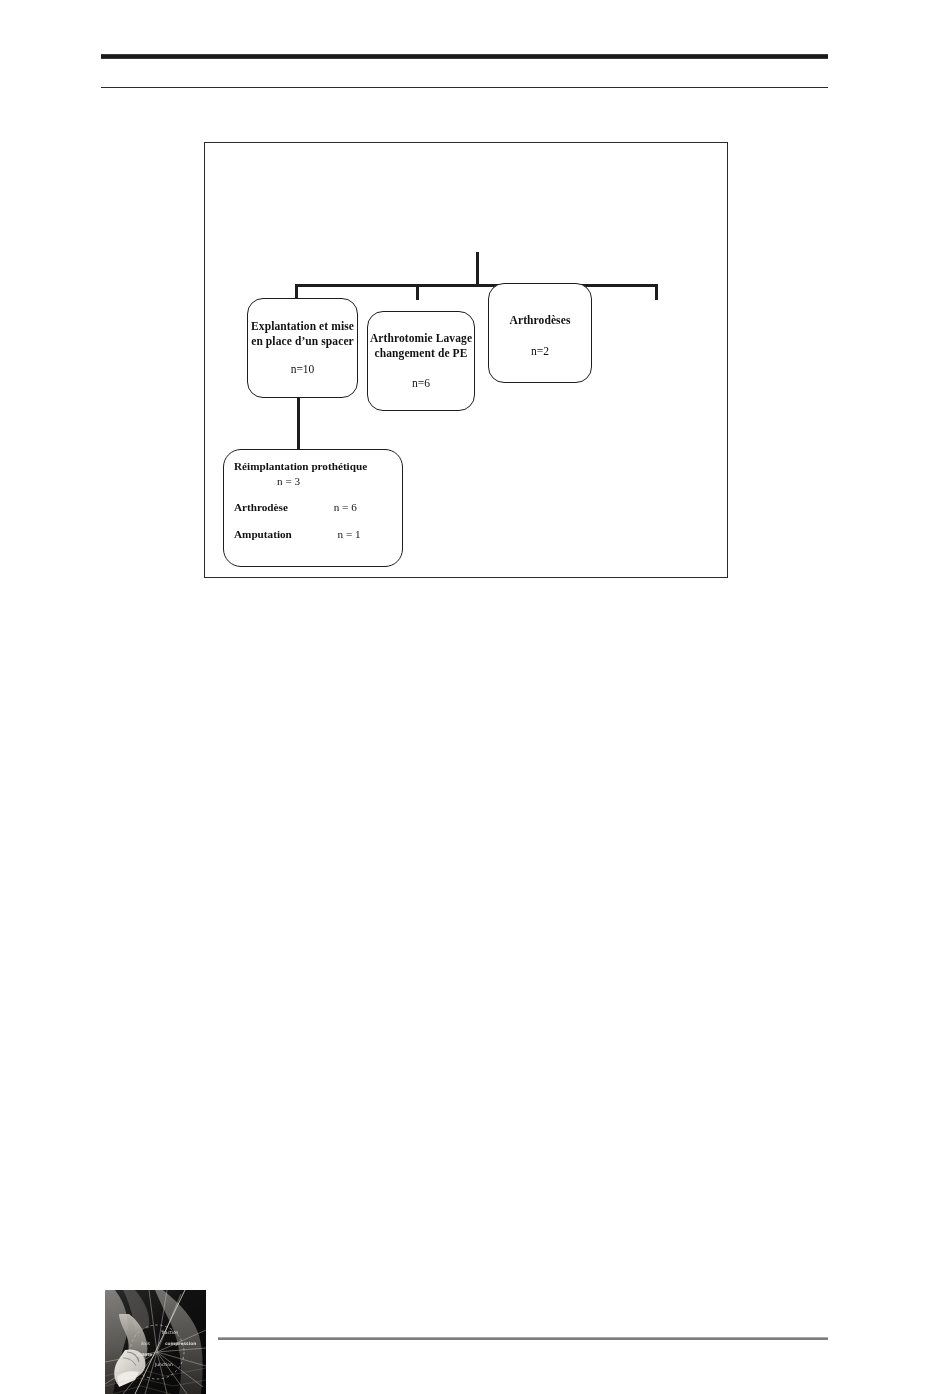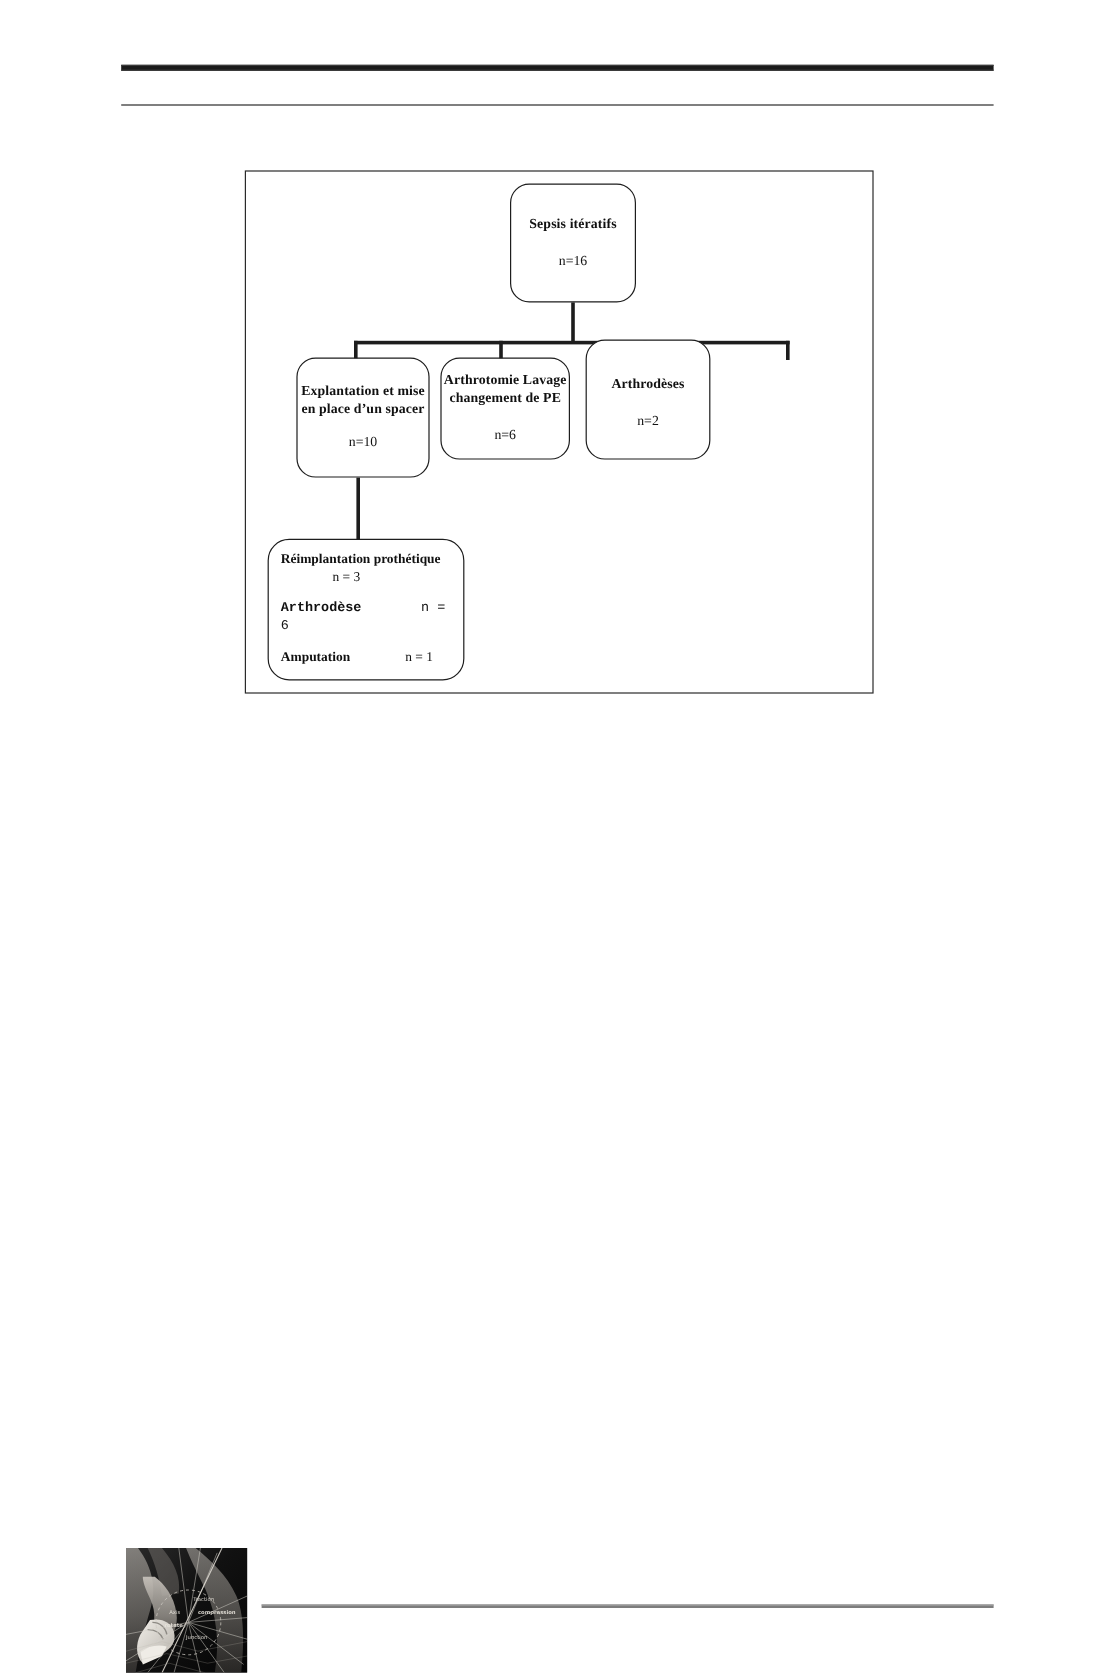"Sepsis itératifs" div.node { html: <div> <span>Sepsis itératifs</span> <span>n=16</span> </div> -> none }
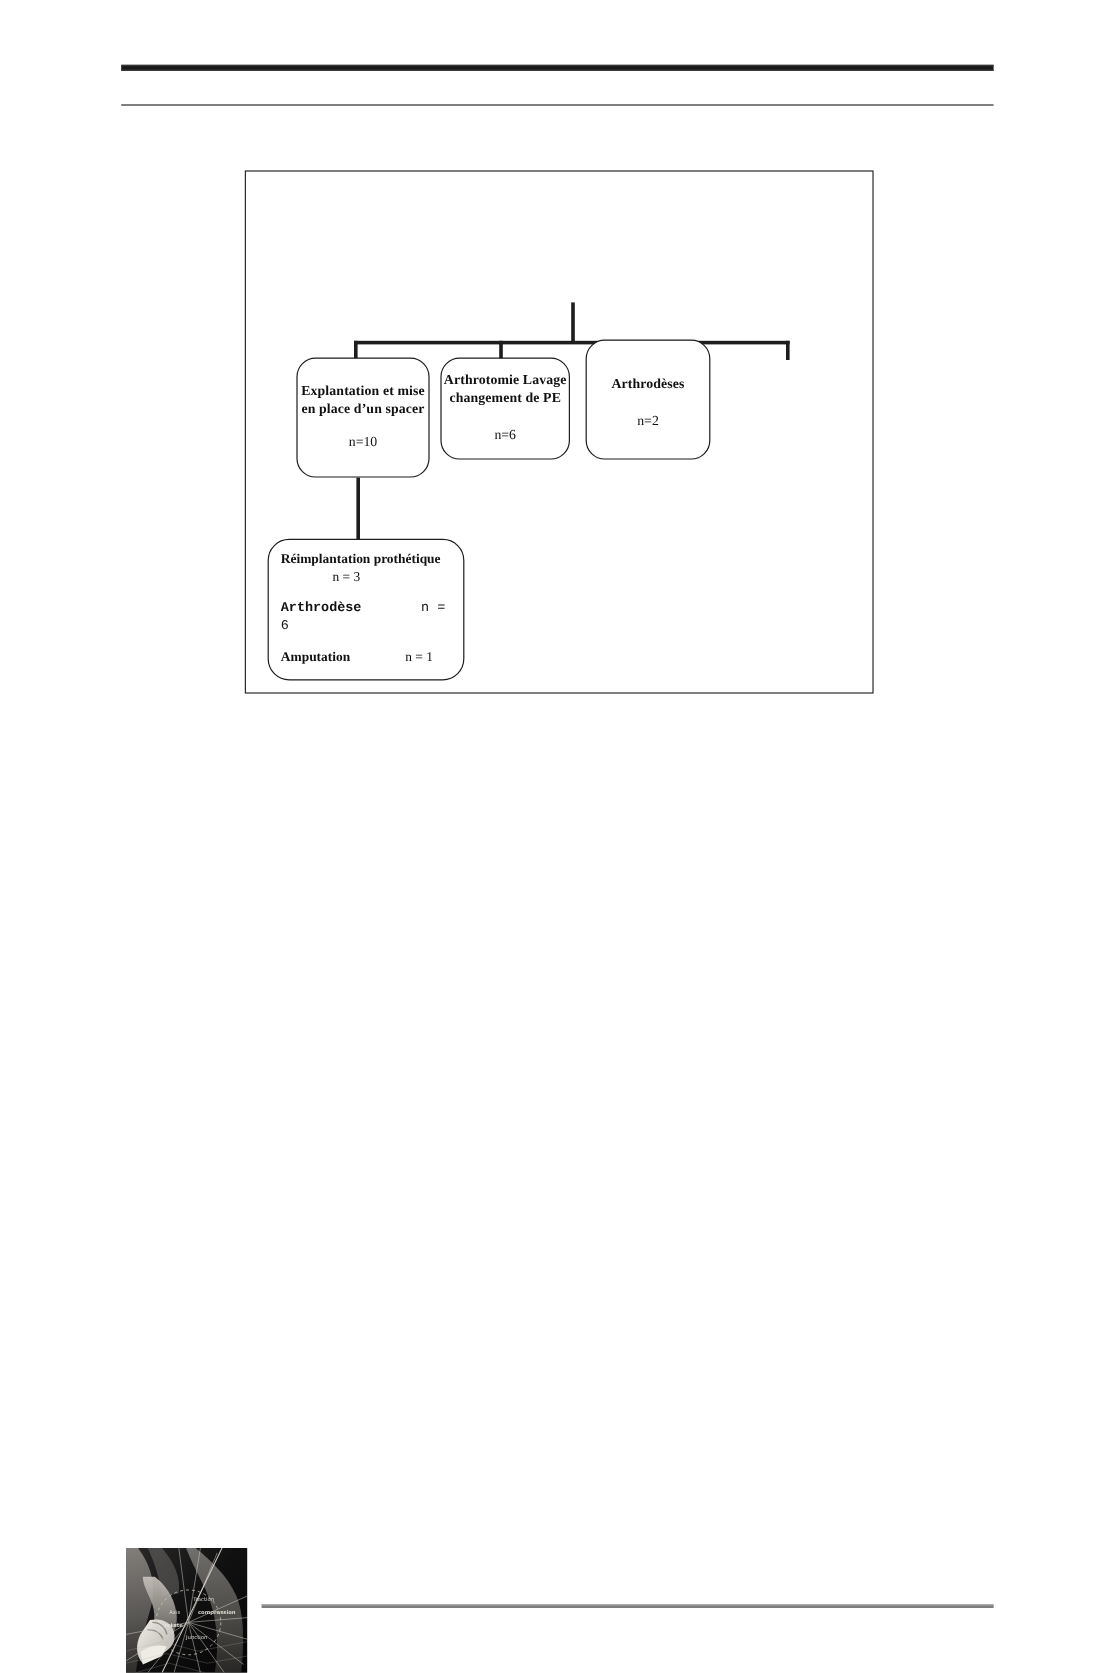"Arthrotomie Lavage changement de PE" #node-arthrot { height: 85px -> 100px; top: 155px -> 168px }
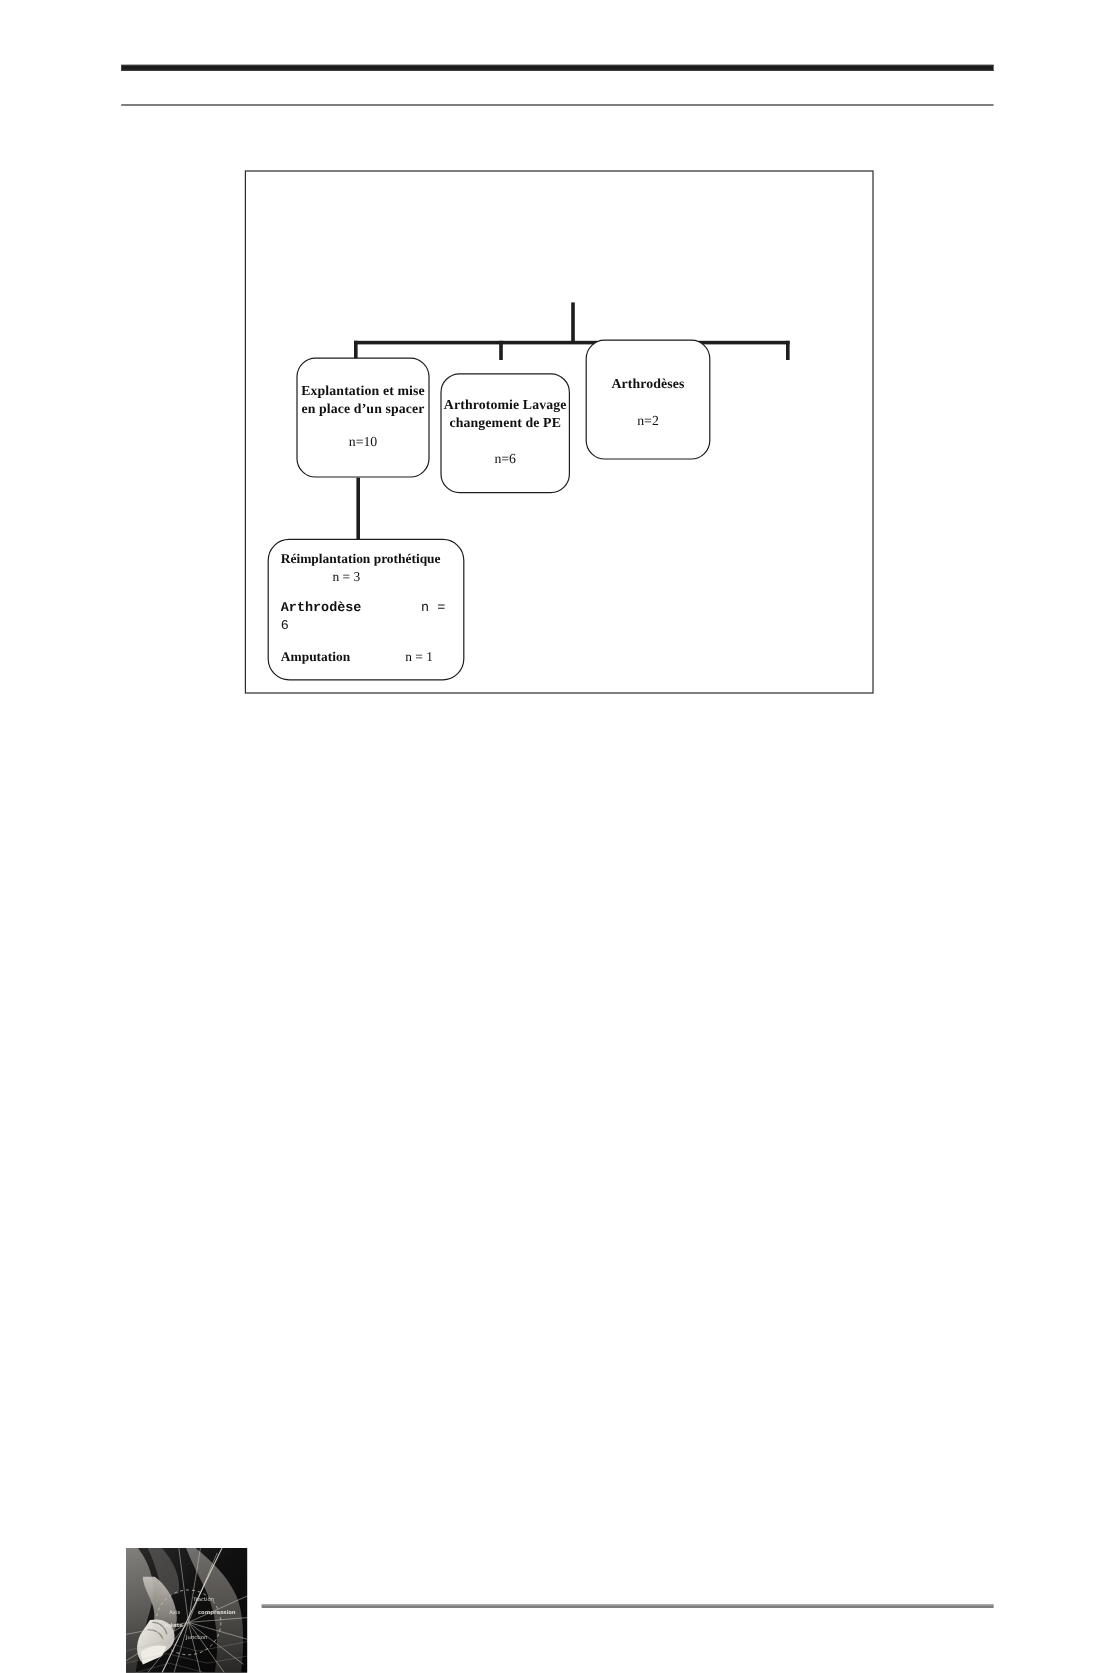"Réimplantation prothétique" #node-detail { width: 164px -> 180px }
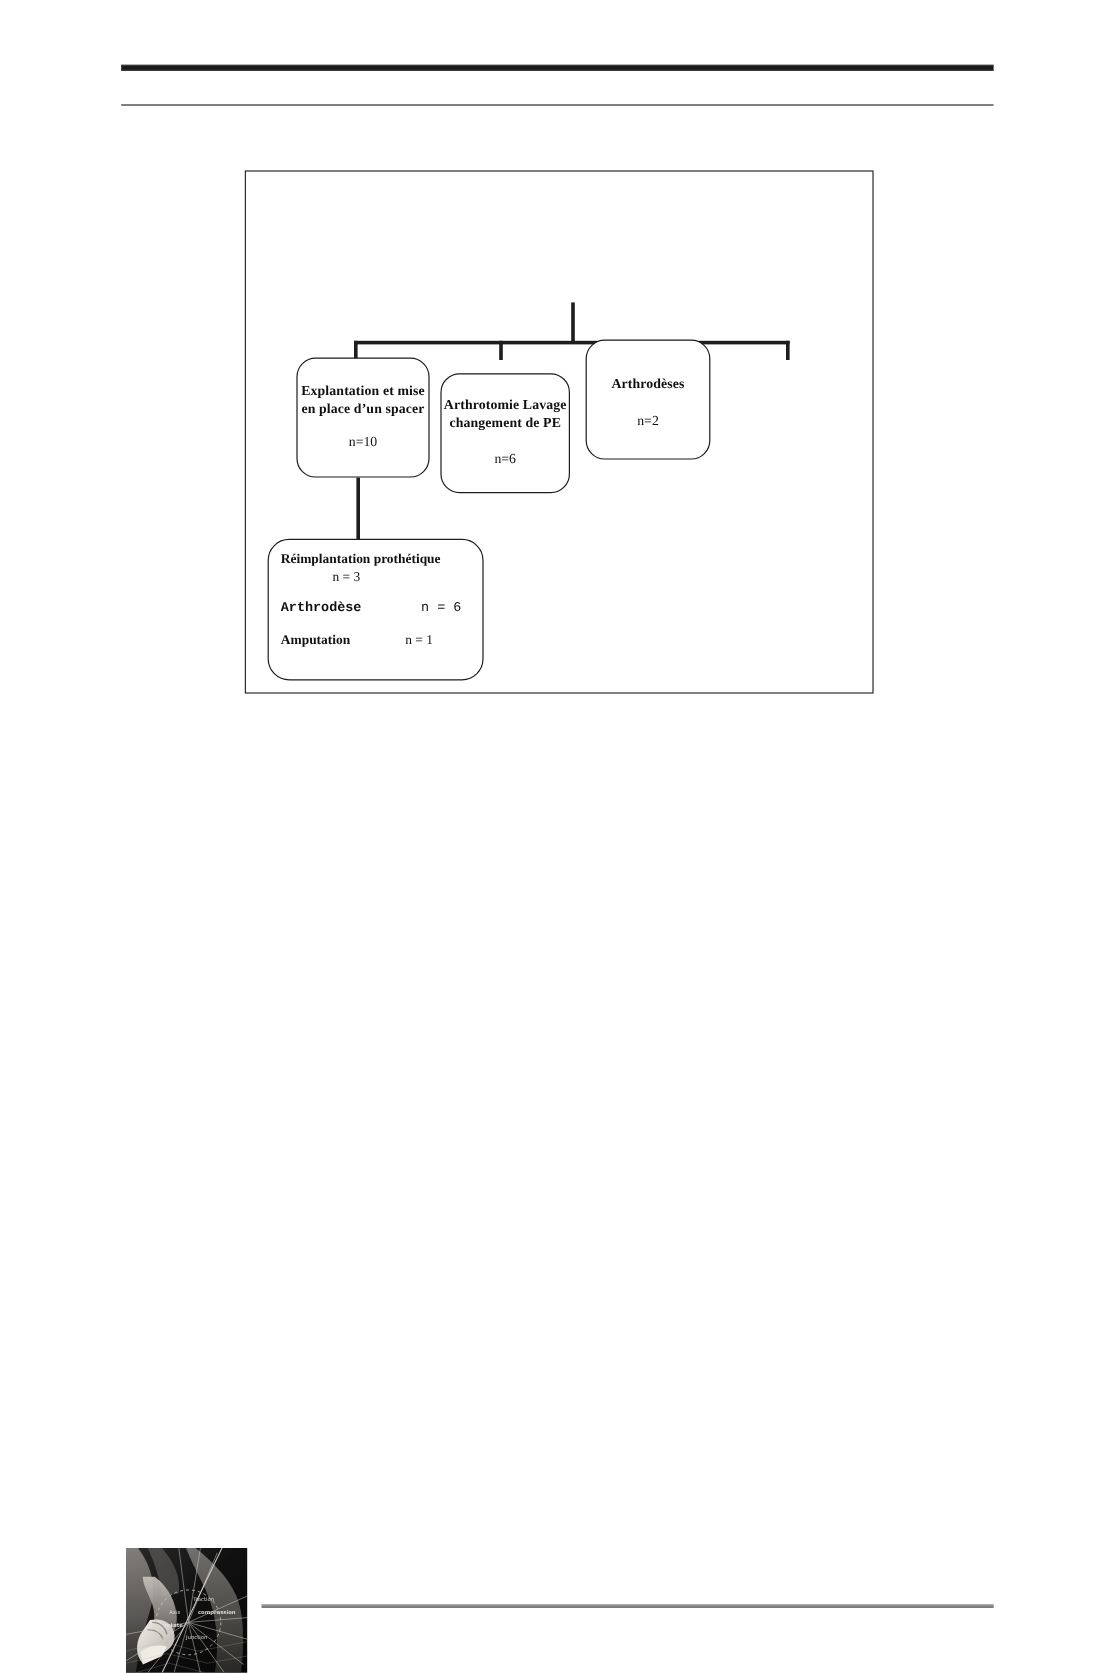"Arthrodèse n = 6" #node-detail .dline.gap { font-family: Liberation Mono, monospace -> none }
